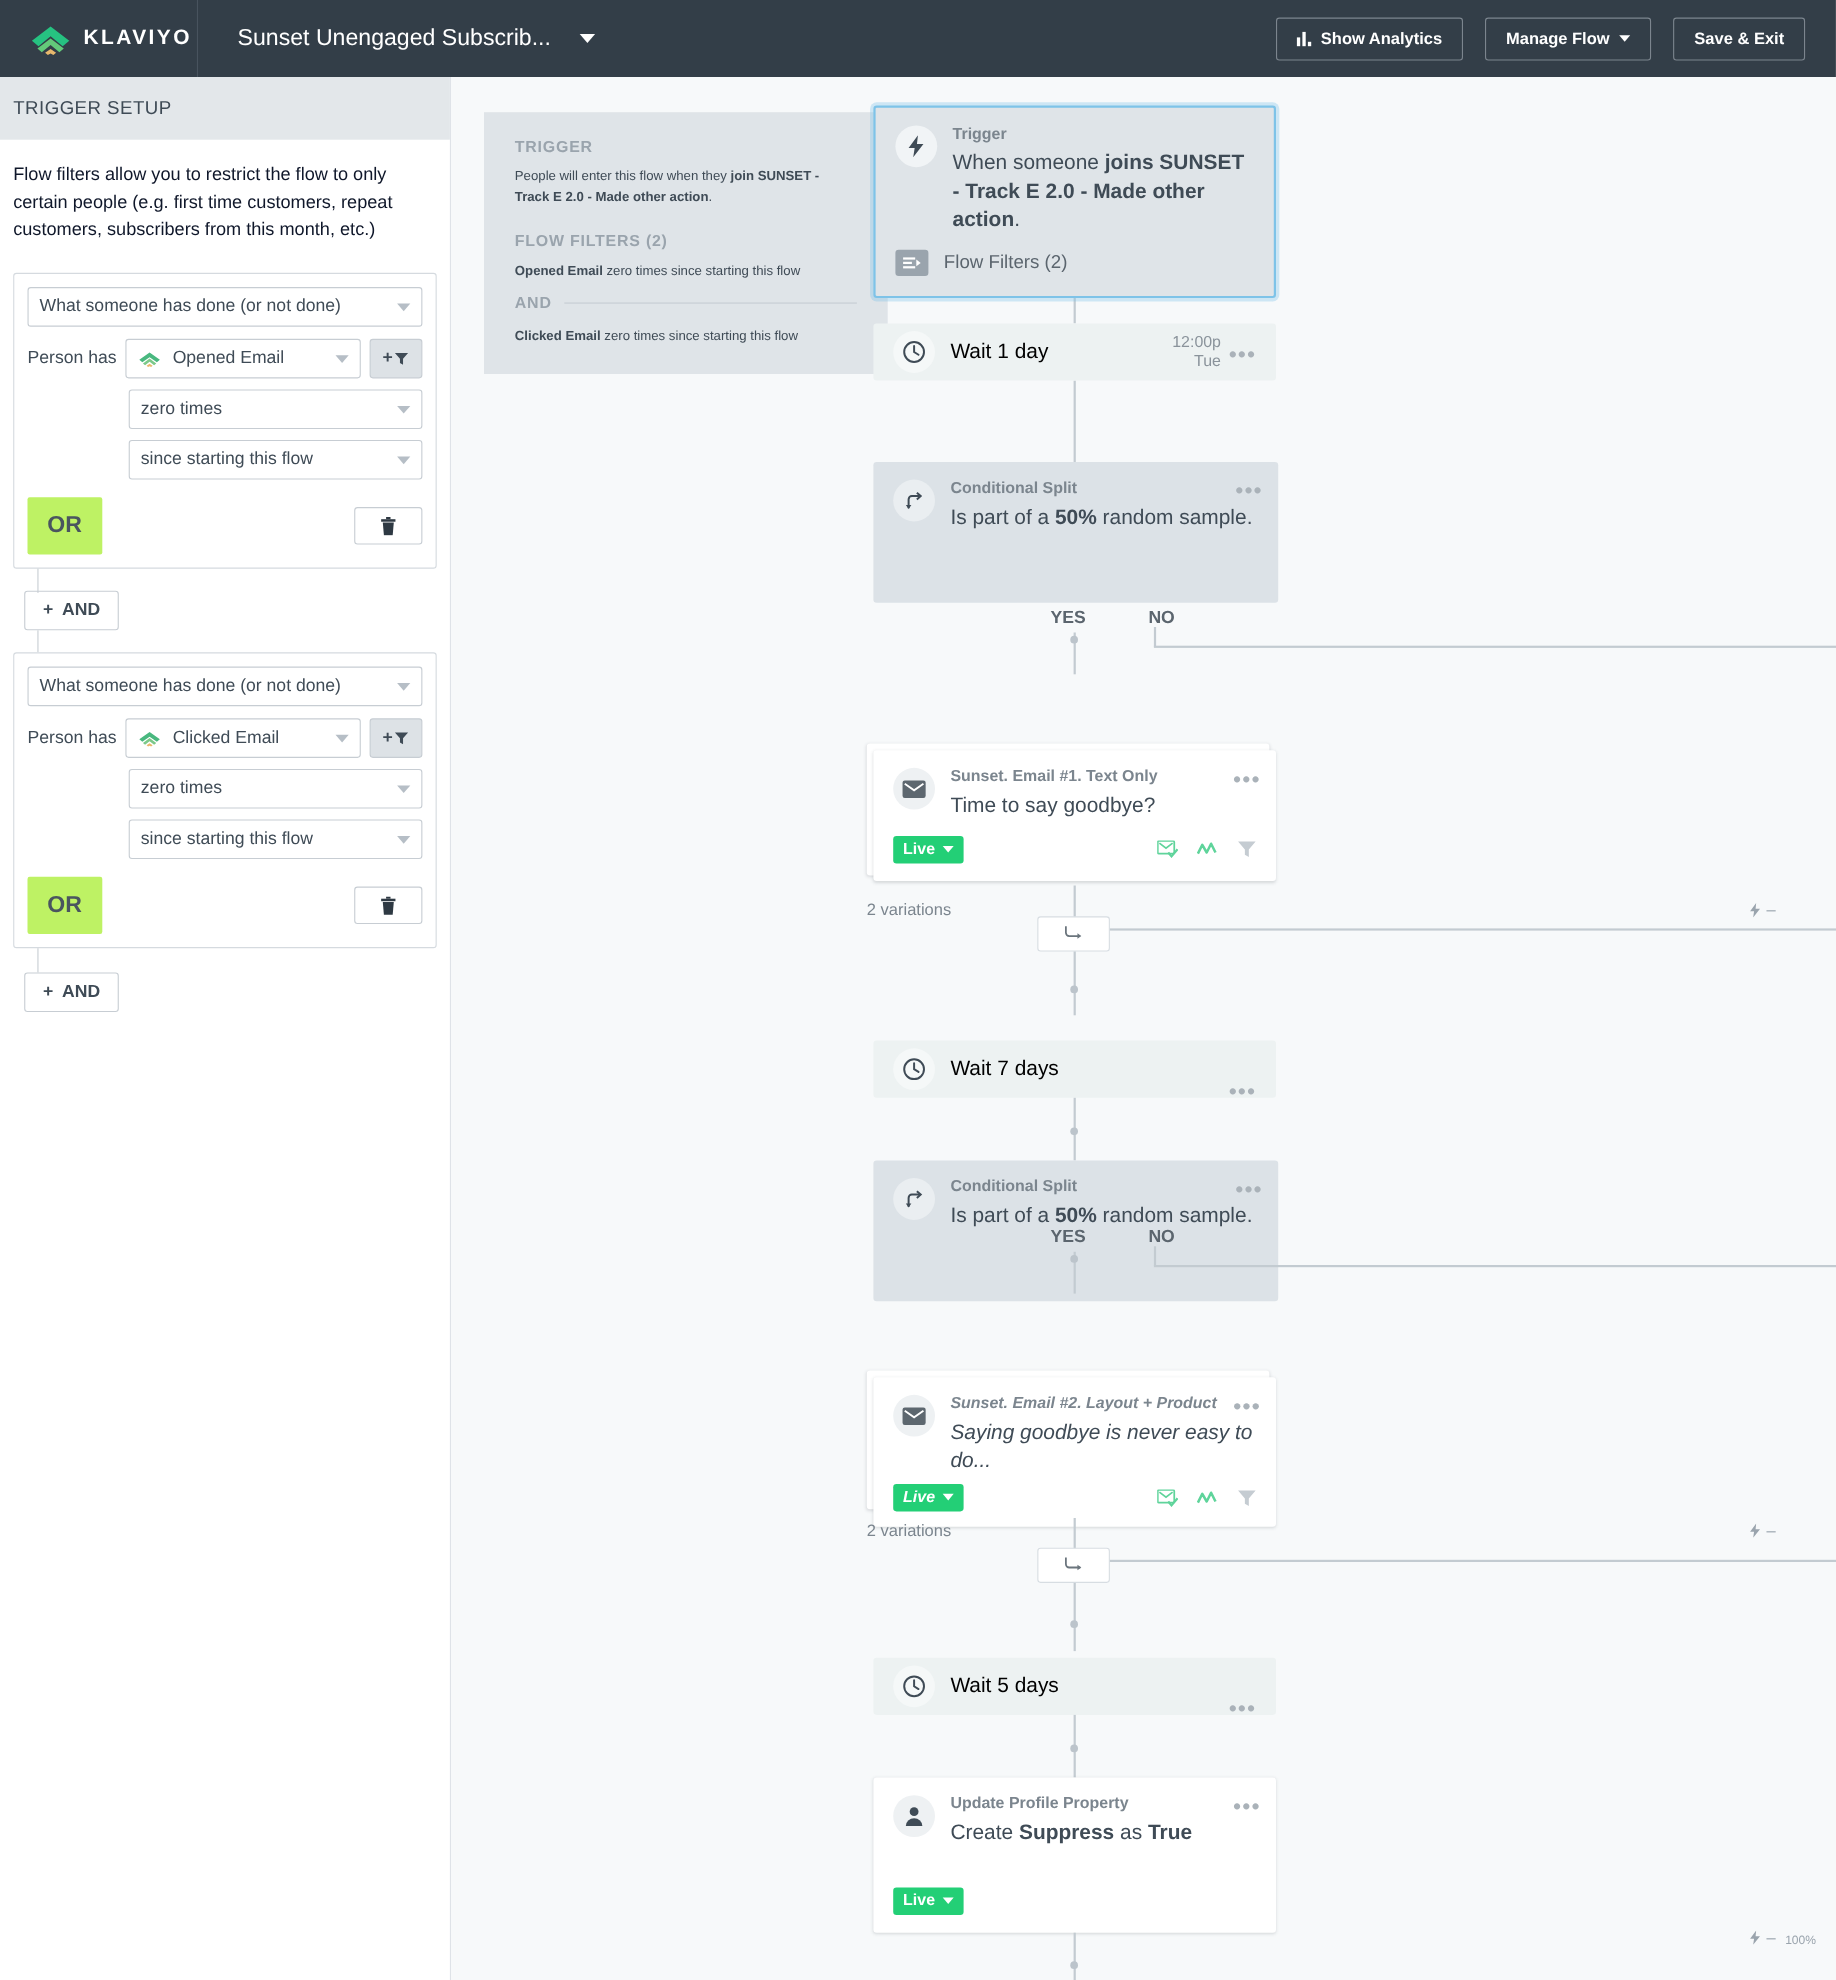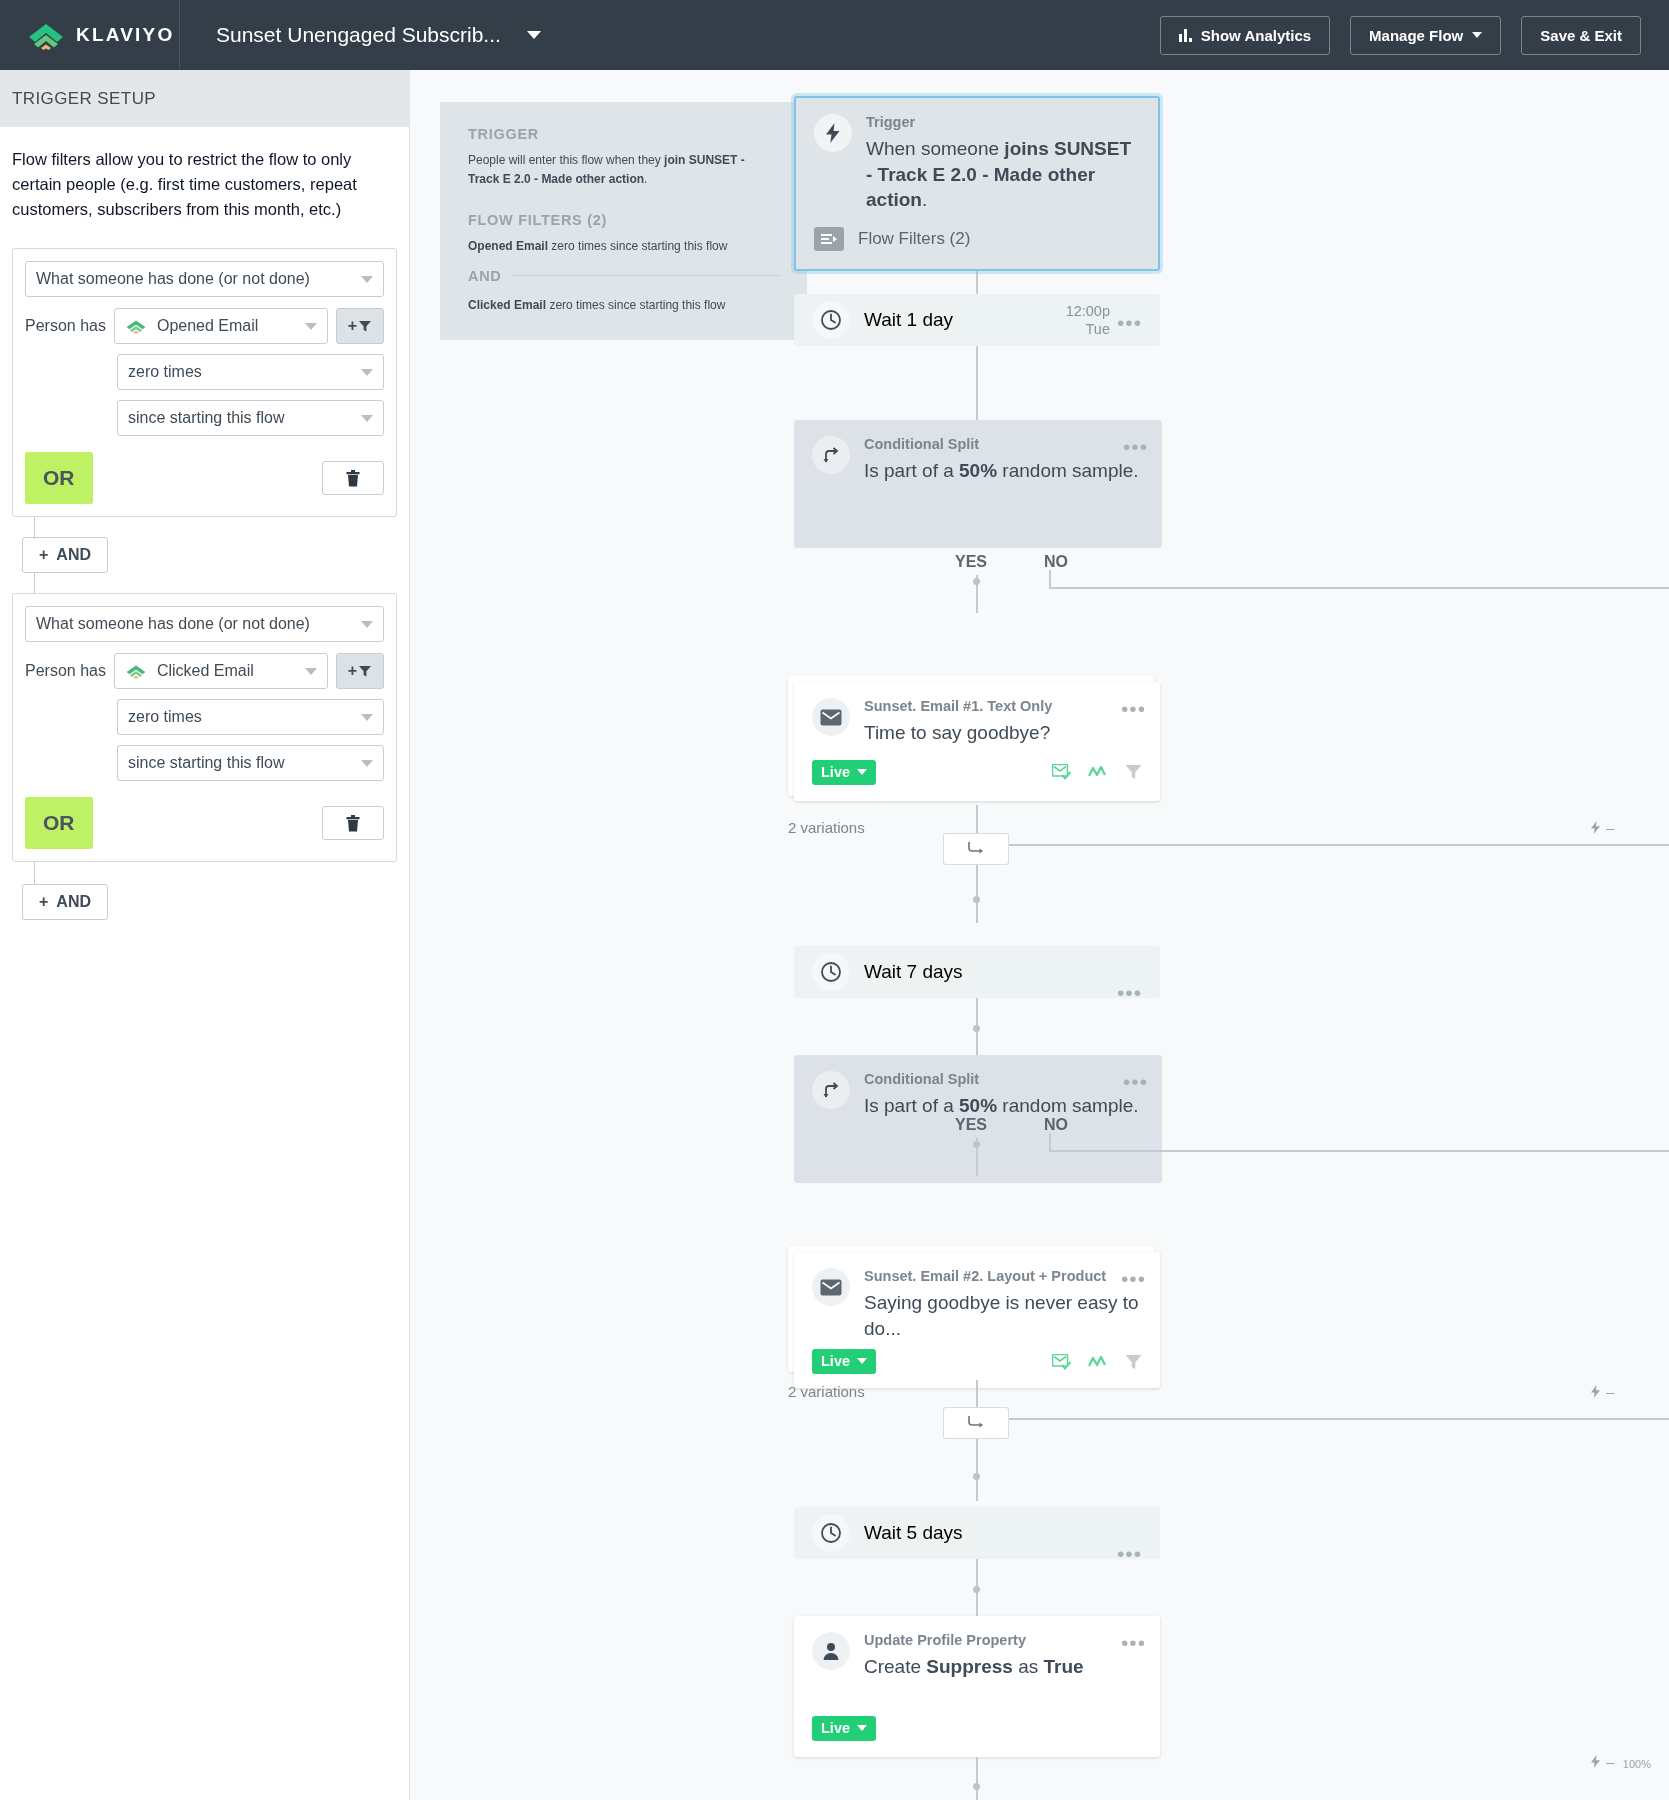"Sunset. Email #2. Layout +" div.node { font-style: none -> italic }
